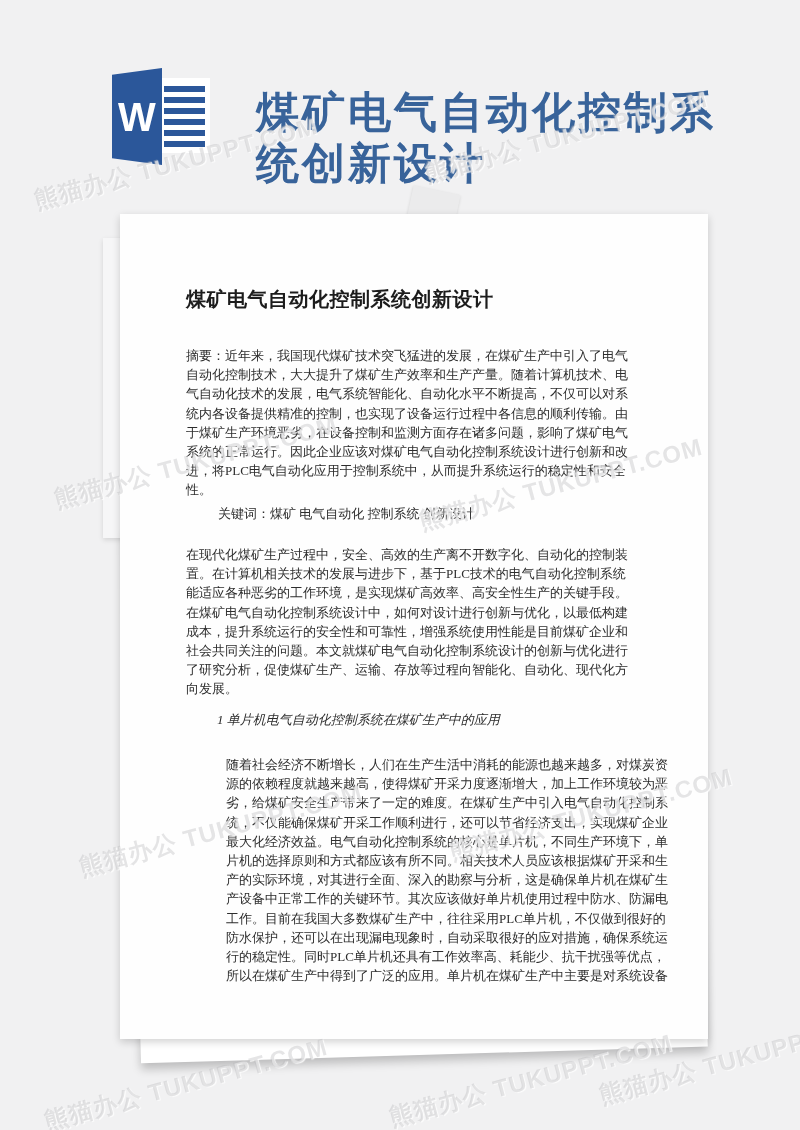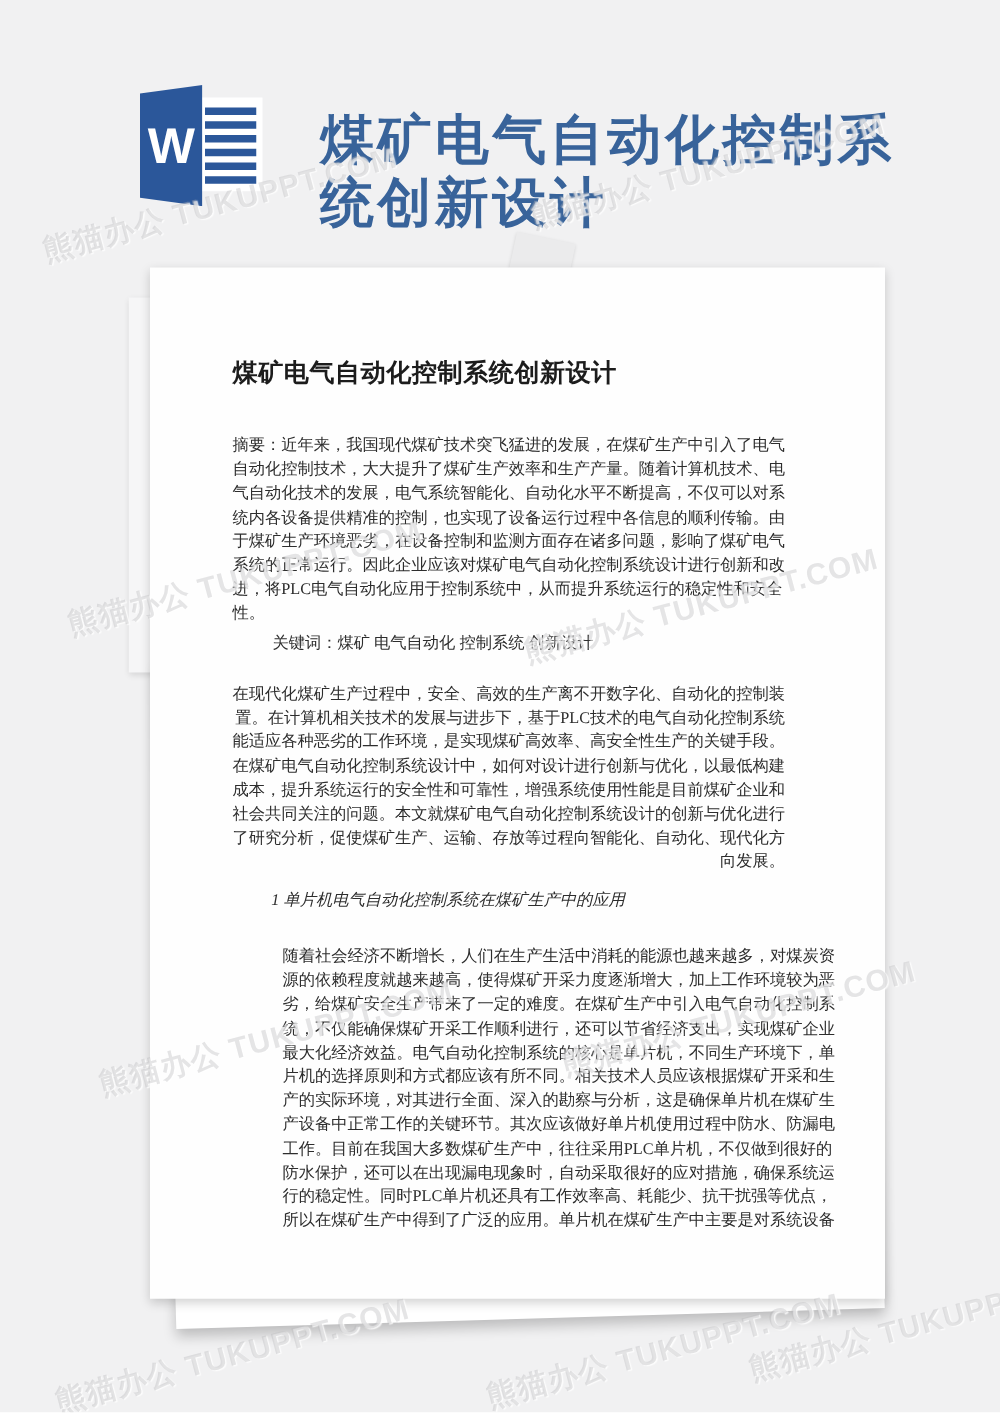"在现代化煤矿生产过程中，安全、高效的生产离不开数字化、自动化的控制装" .doc-para1 { text-align: right -> none }
